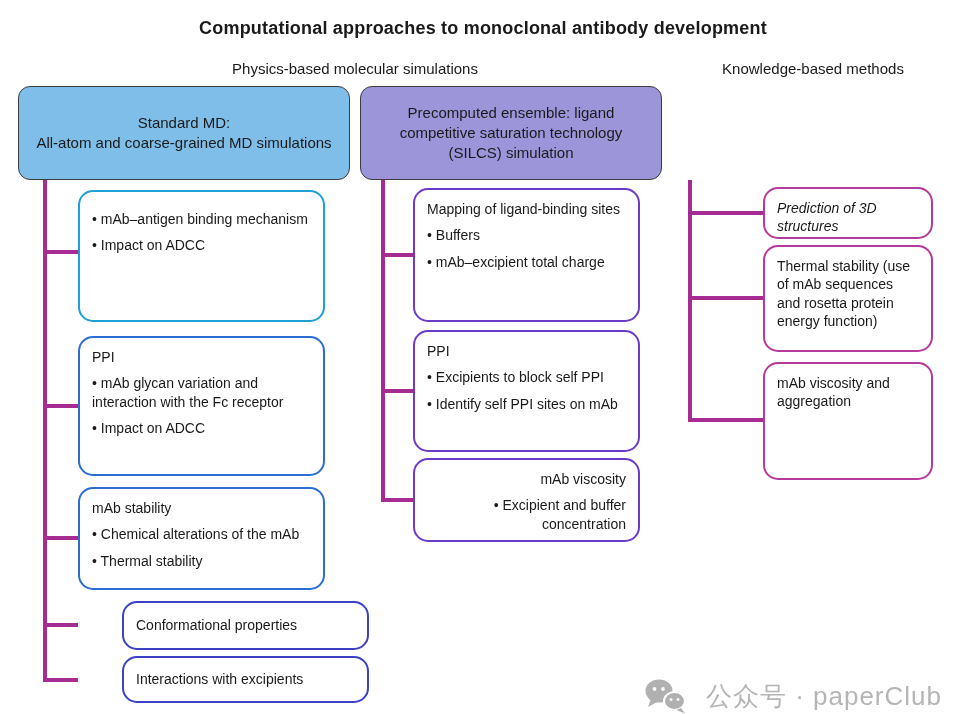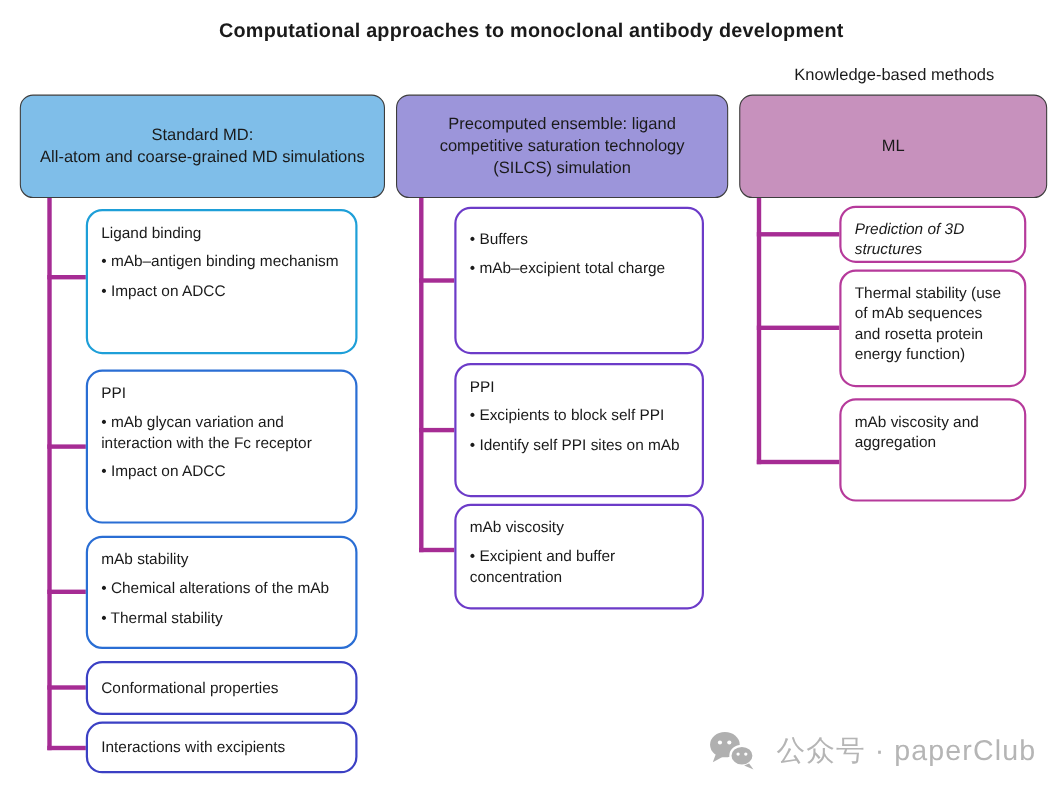"Physics-based molecular simulations" div.group-label { html: none -> <div>Physics-based molecular simulations</div> }
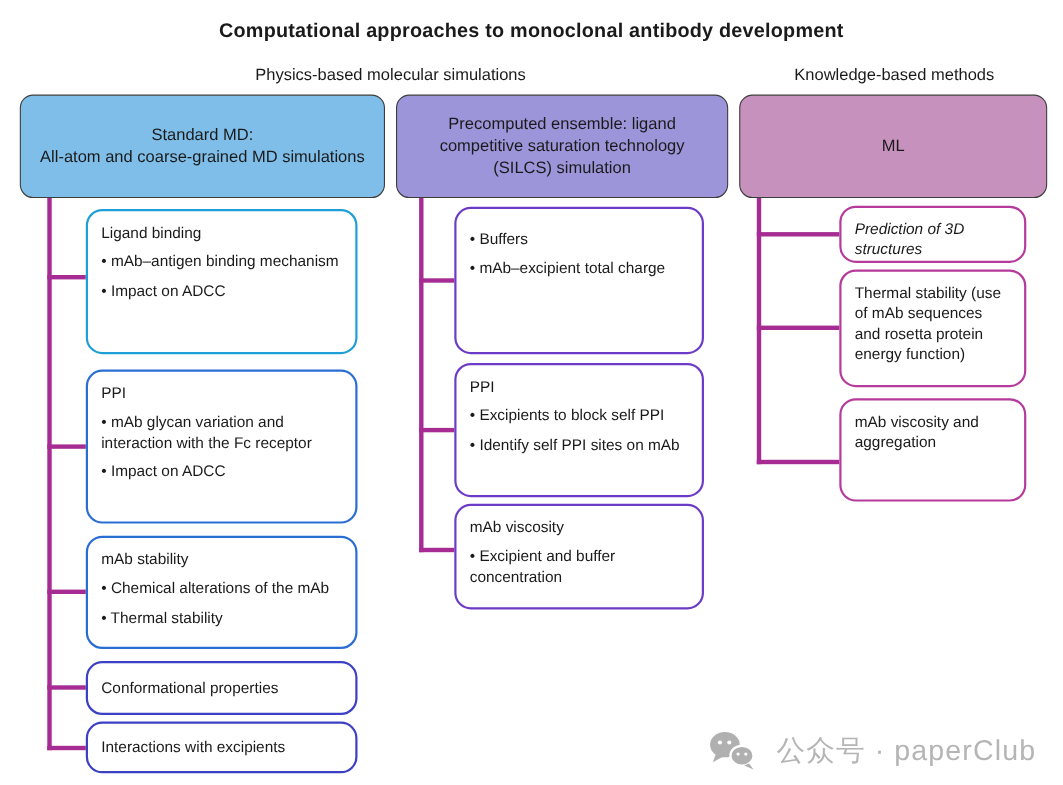"ML" div.hdr { html: <div>ML</div> -> none }
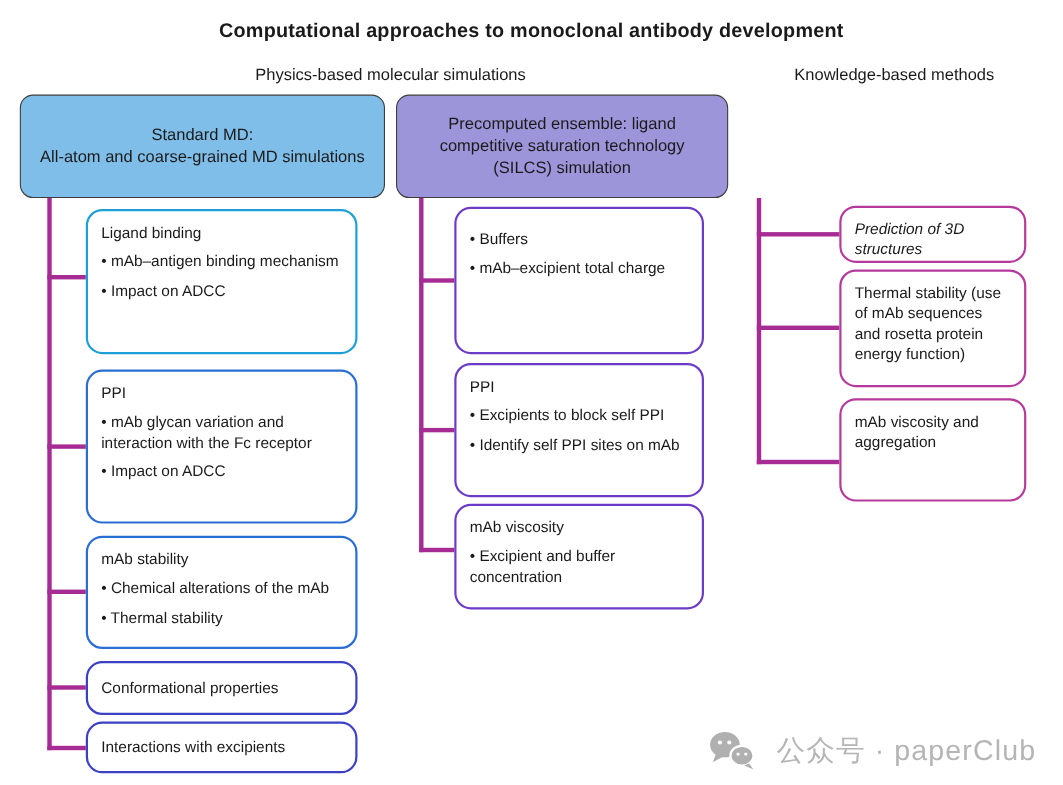"Ligand binding" div.box-heading { html: <div>Ligand binding</div> -> none }
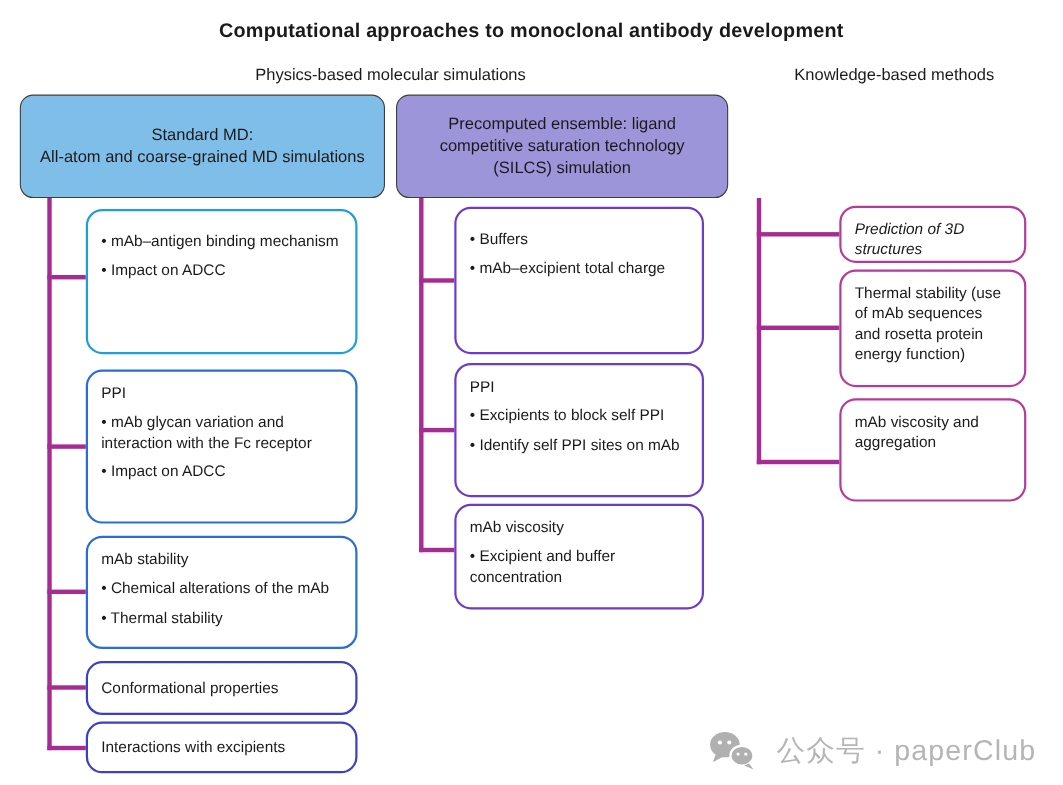"Mapping of ligand-binding sites" div.box-heading { html: none -> <div>Mapping of ligand-binding sites</div> }
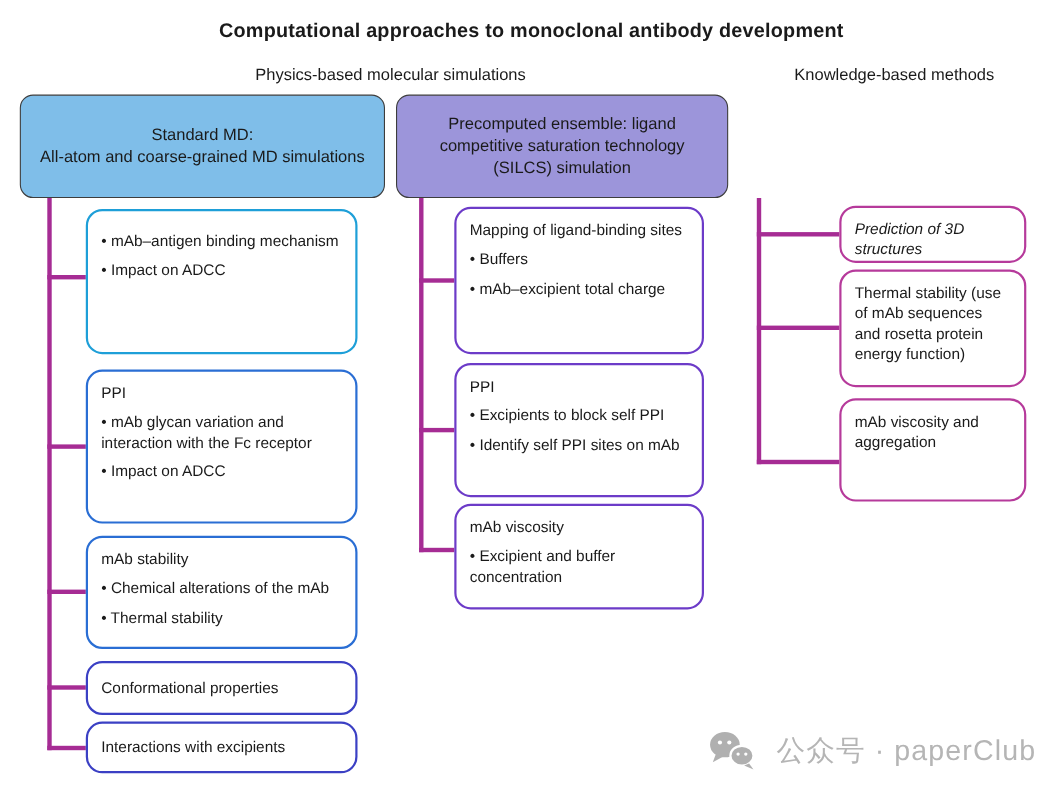"mAb viscosity and aggregation" div.box { height: 94px -> 118px }
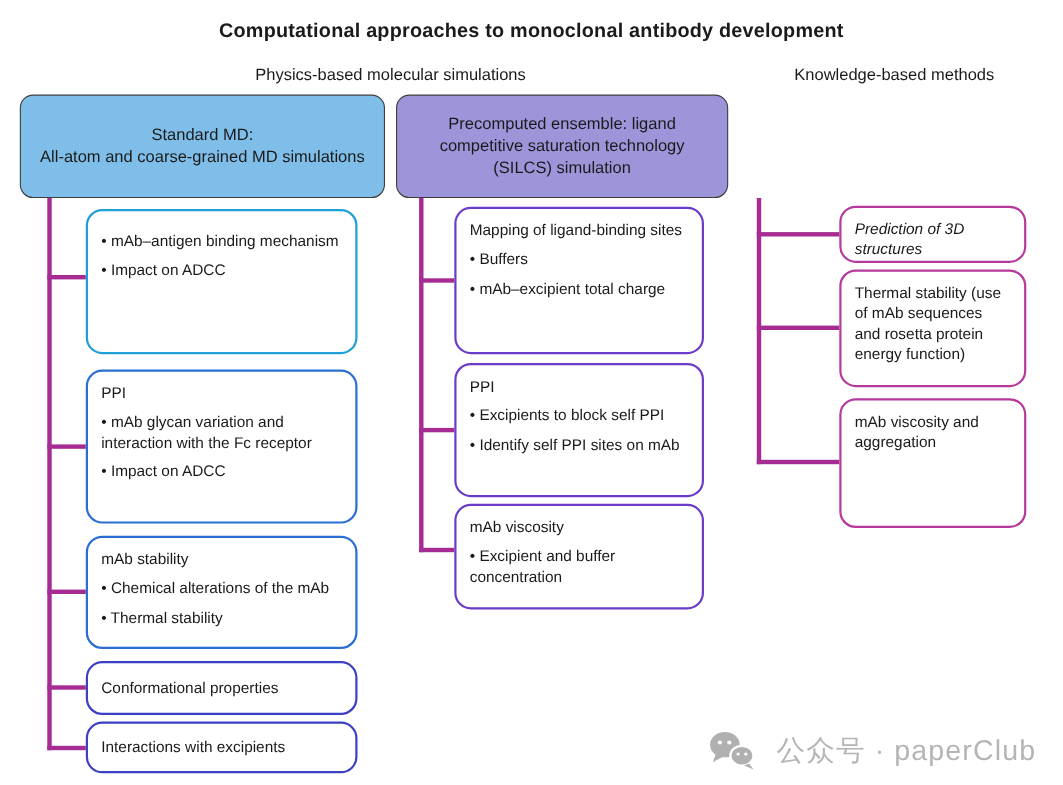"mAb viscosity" div.box { height: 96px -> 84px; text-align: none -> right }
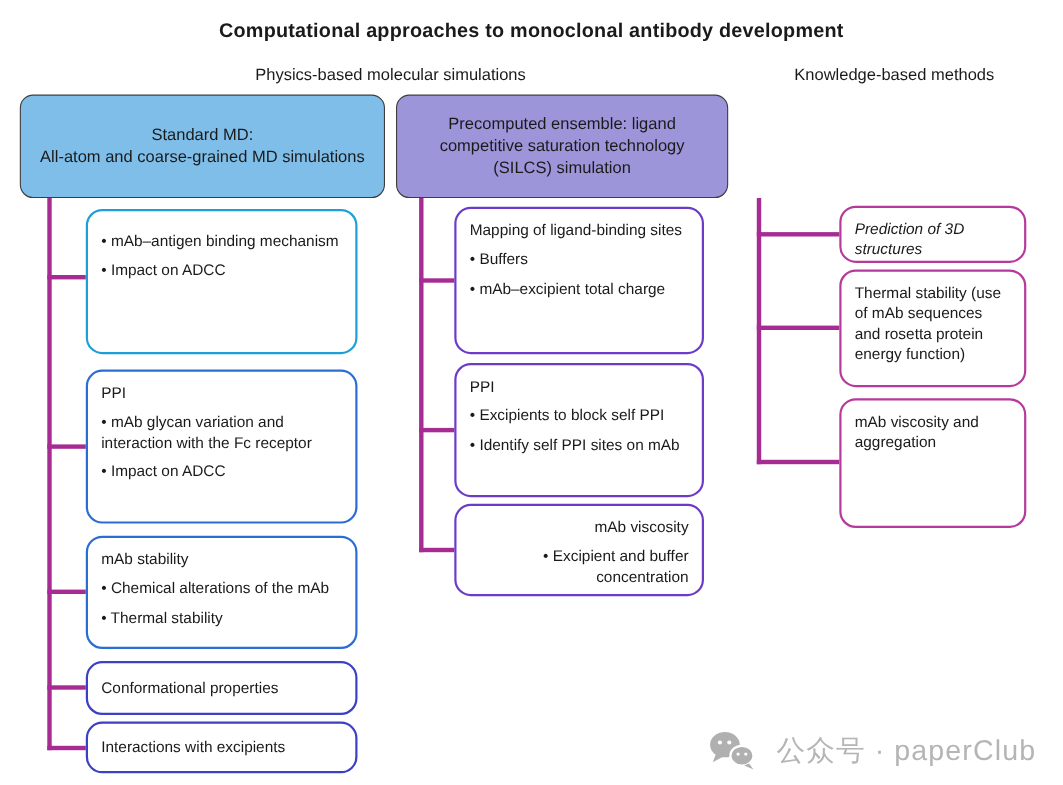"Conformational properties" .box.center { margin-left: none -> 44px }
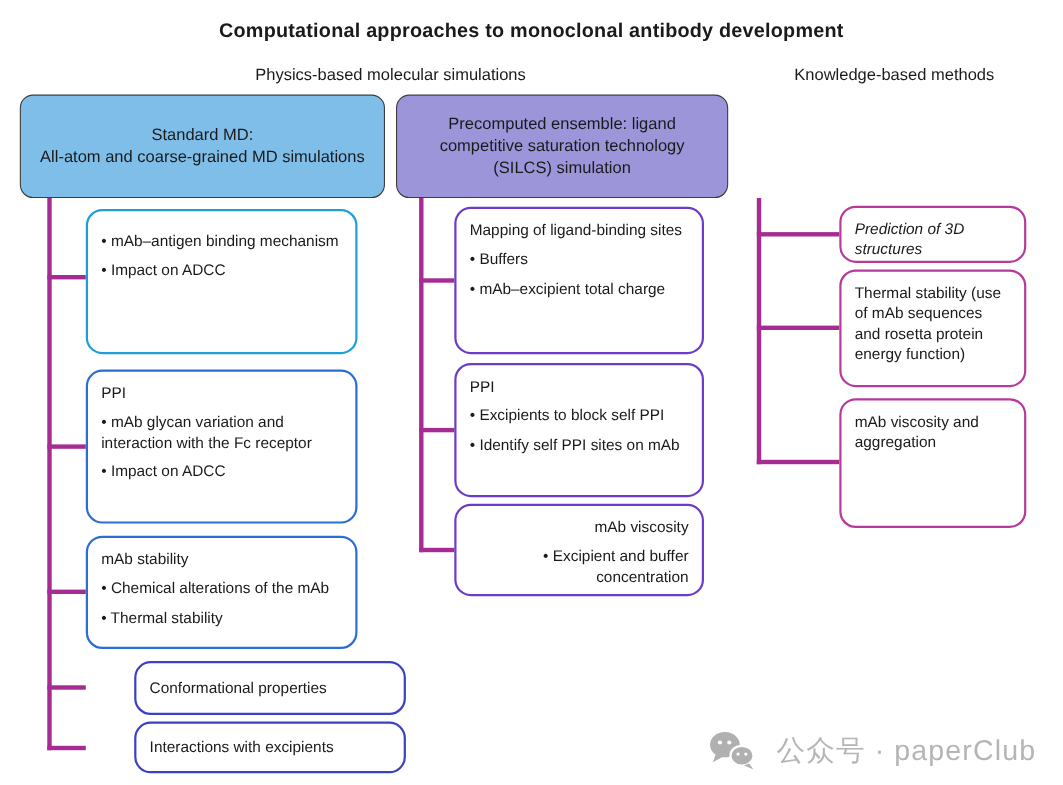"公众号 · paperClub" .watermark { bottom: 14px -> 0 }
